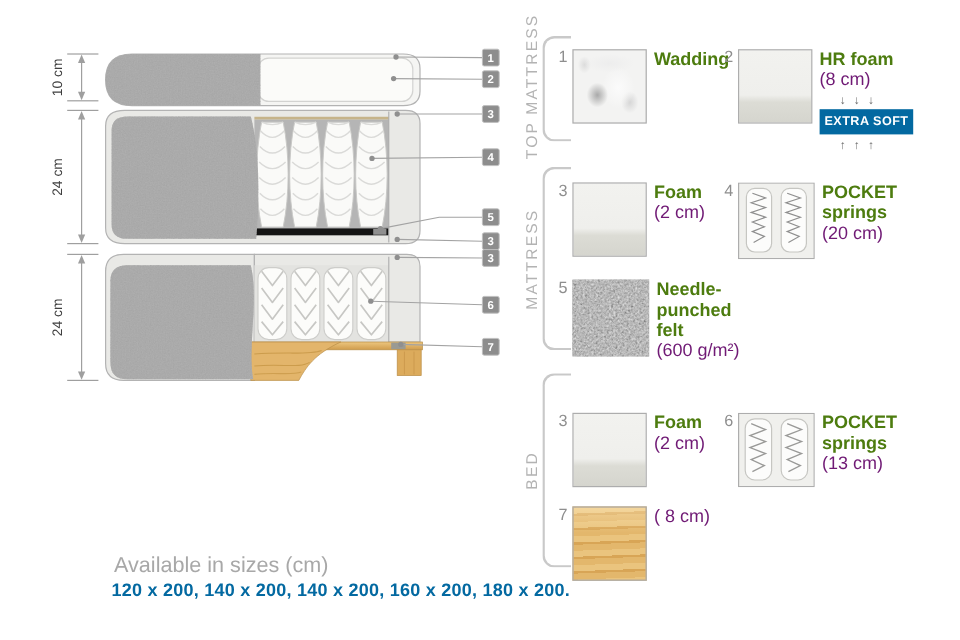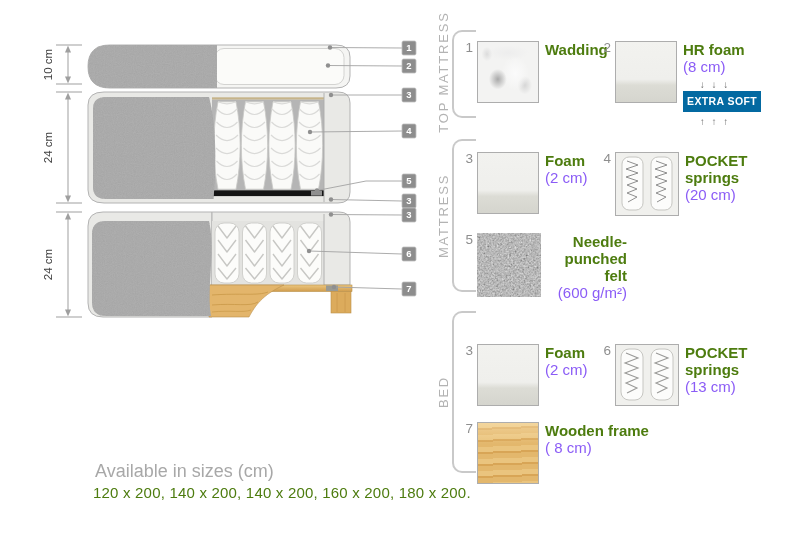"(8 cm)" .lbl .dt { color: #8b5cf6 -> #701a75 }
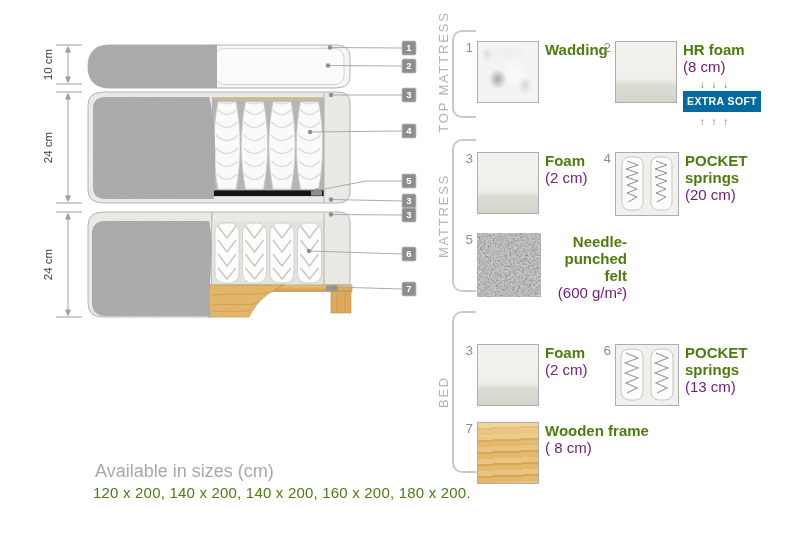"Needle-punched felt" .lbl.narrow { text-align: right -> none }
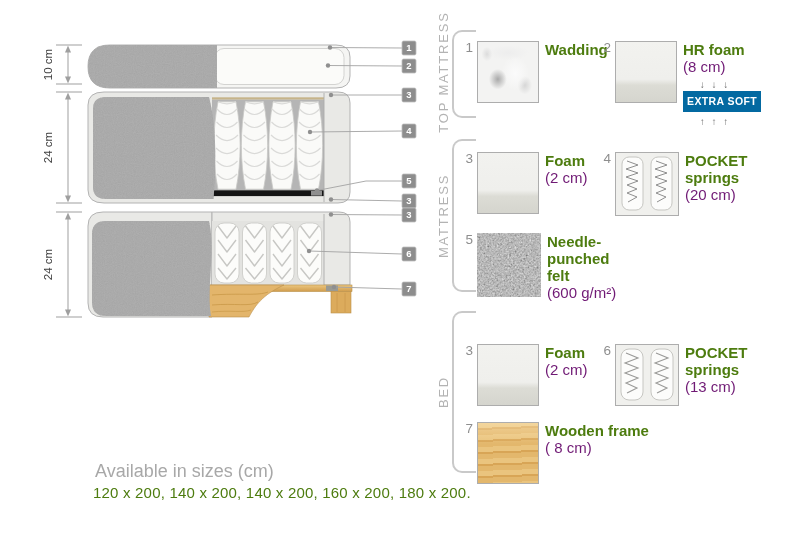"Wooden frame" div.nm { html: <div>Wooden frame</div> -> none }
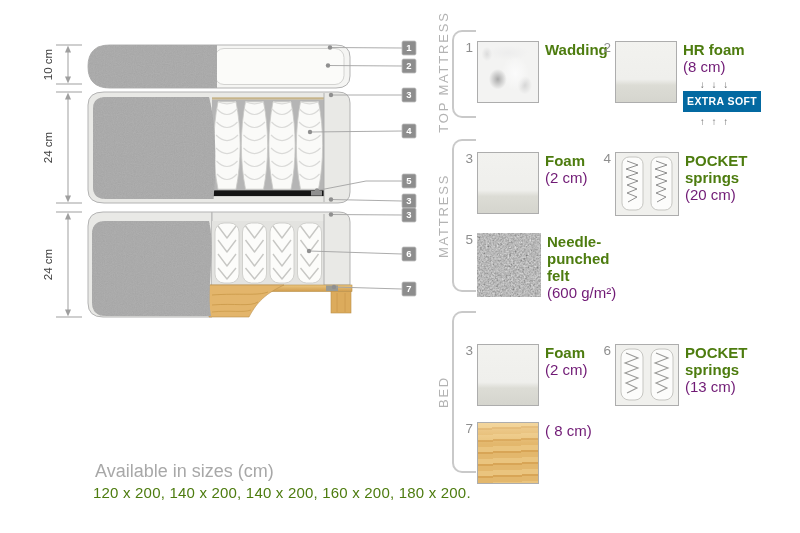"120 x 200, 140 x" .sizes { color: #4d7c0f -> #0369a1; font-weight: normal -> bold }
